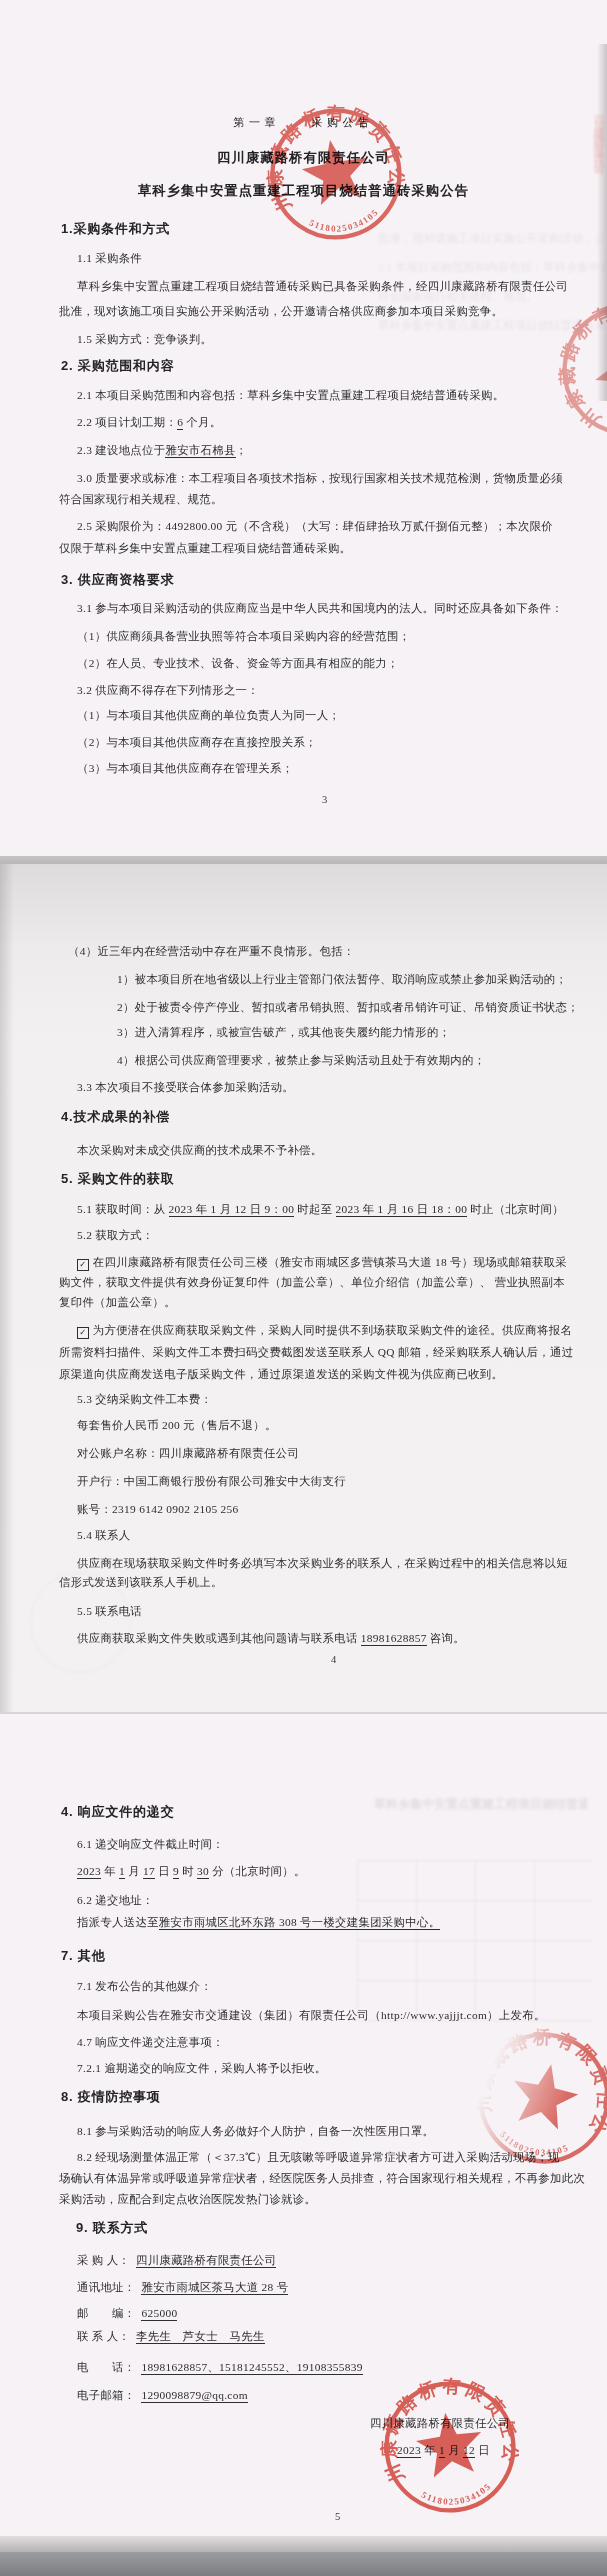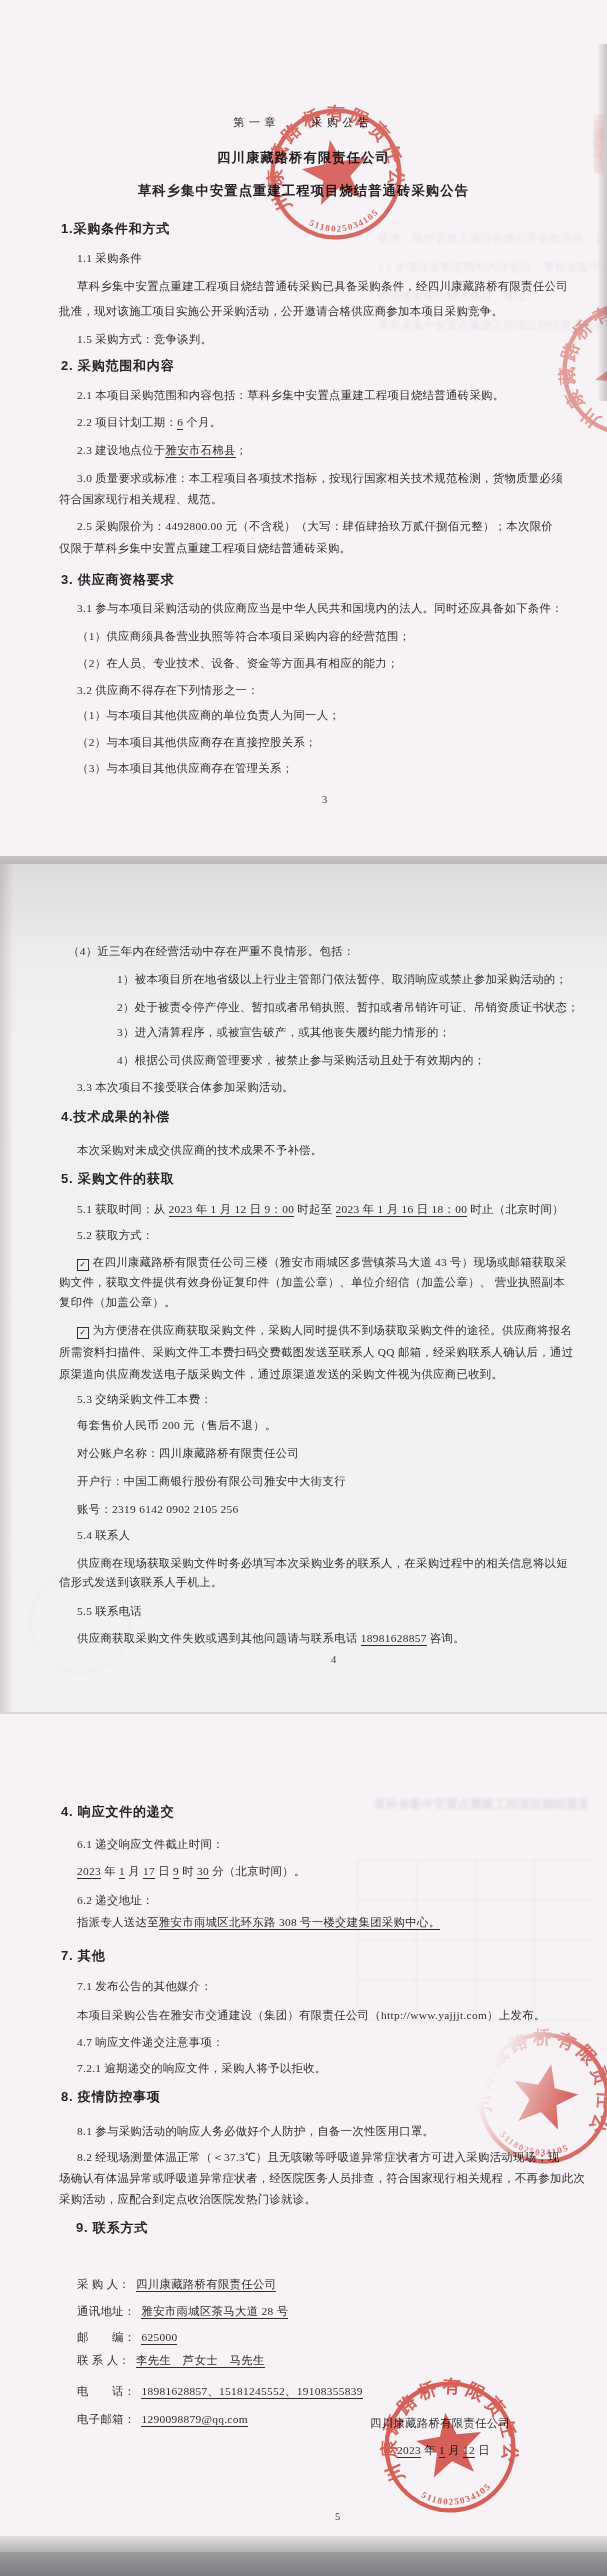"在四川康藏路桥有限责任公司三楼（雅安市雨城区多营镇茶马大道 43" span { text: 43 -> 18 }
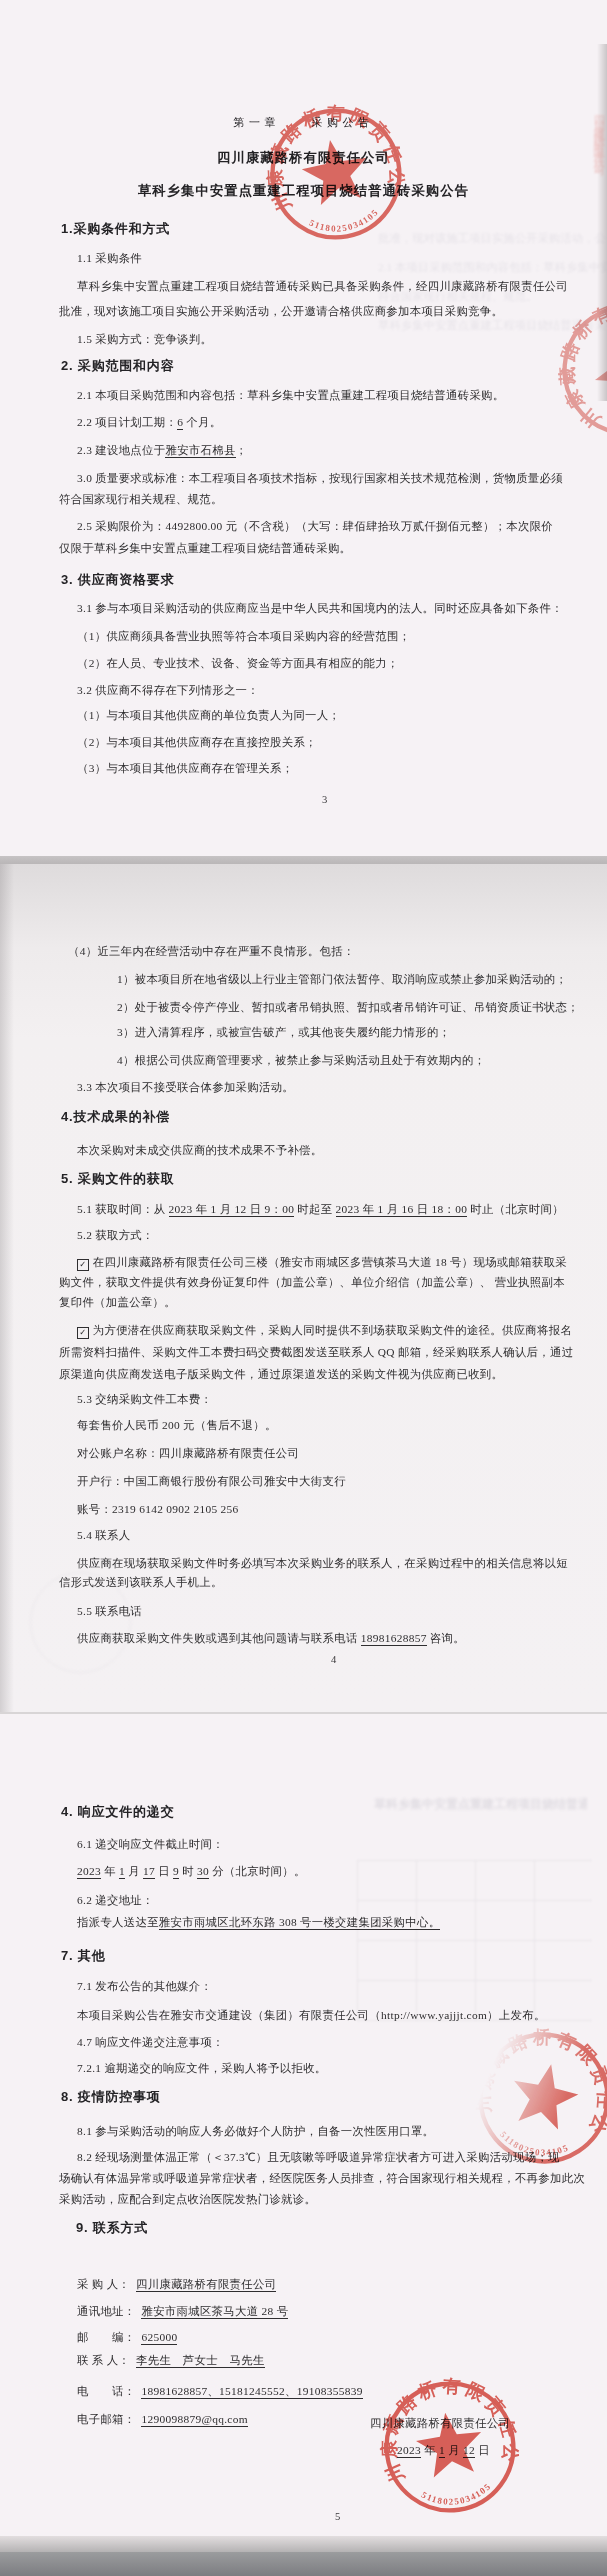"采 购 人：" .clabel { margin-top: 24px -> none }
